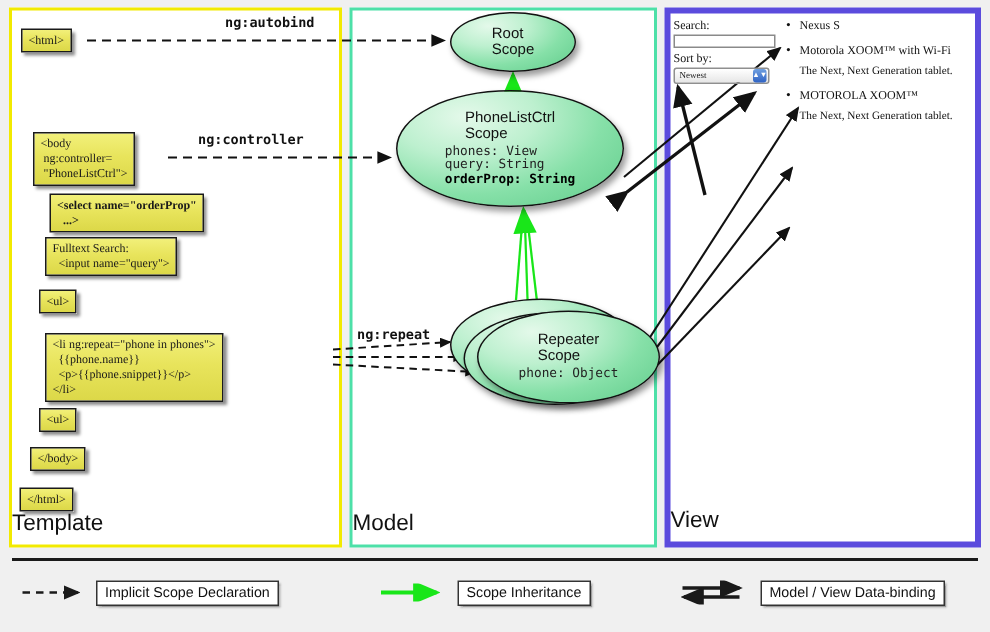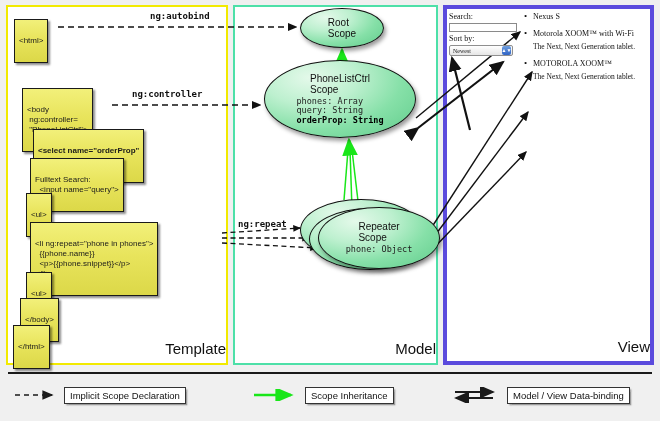"<html>" .codebox { font-family: Liberation Sans, sans-serif -> Liberation Serif, serif; padding: 16px 4px -> 2px 4px }
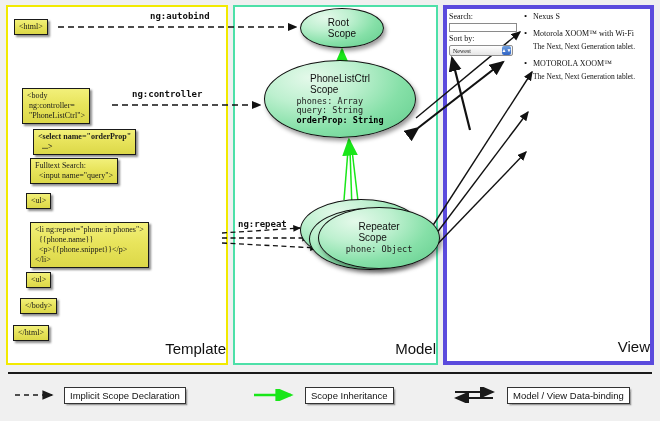"phones: Array" div { text: Array -> View }
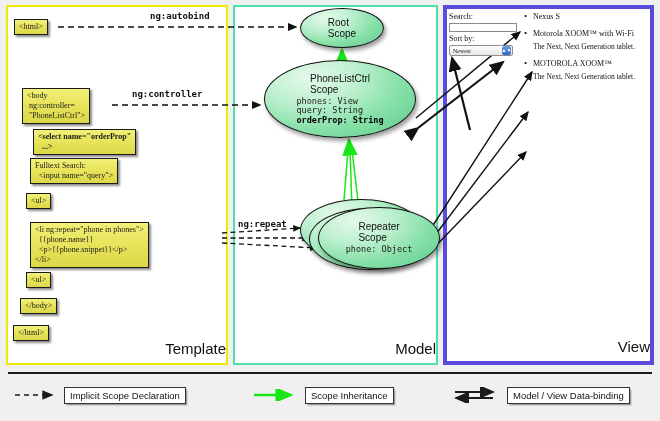"Template" .panel .panel-label { text-align: right -> left }
